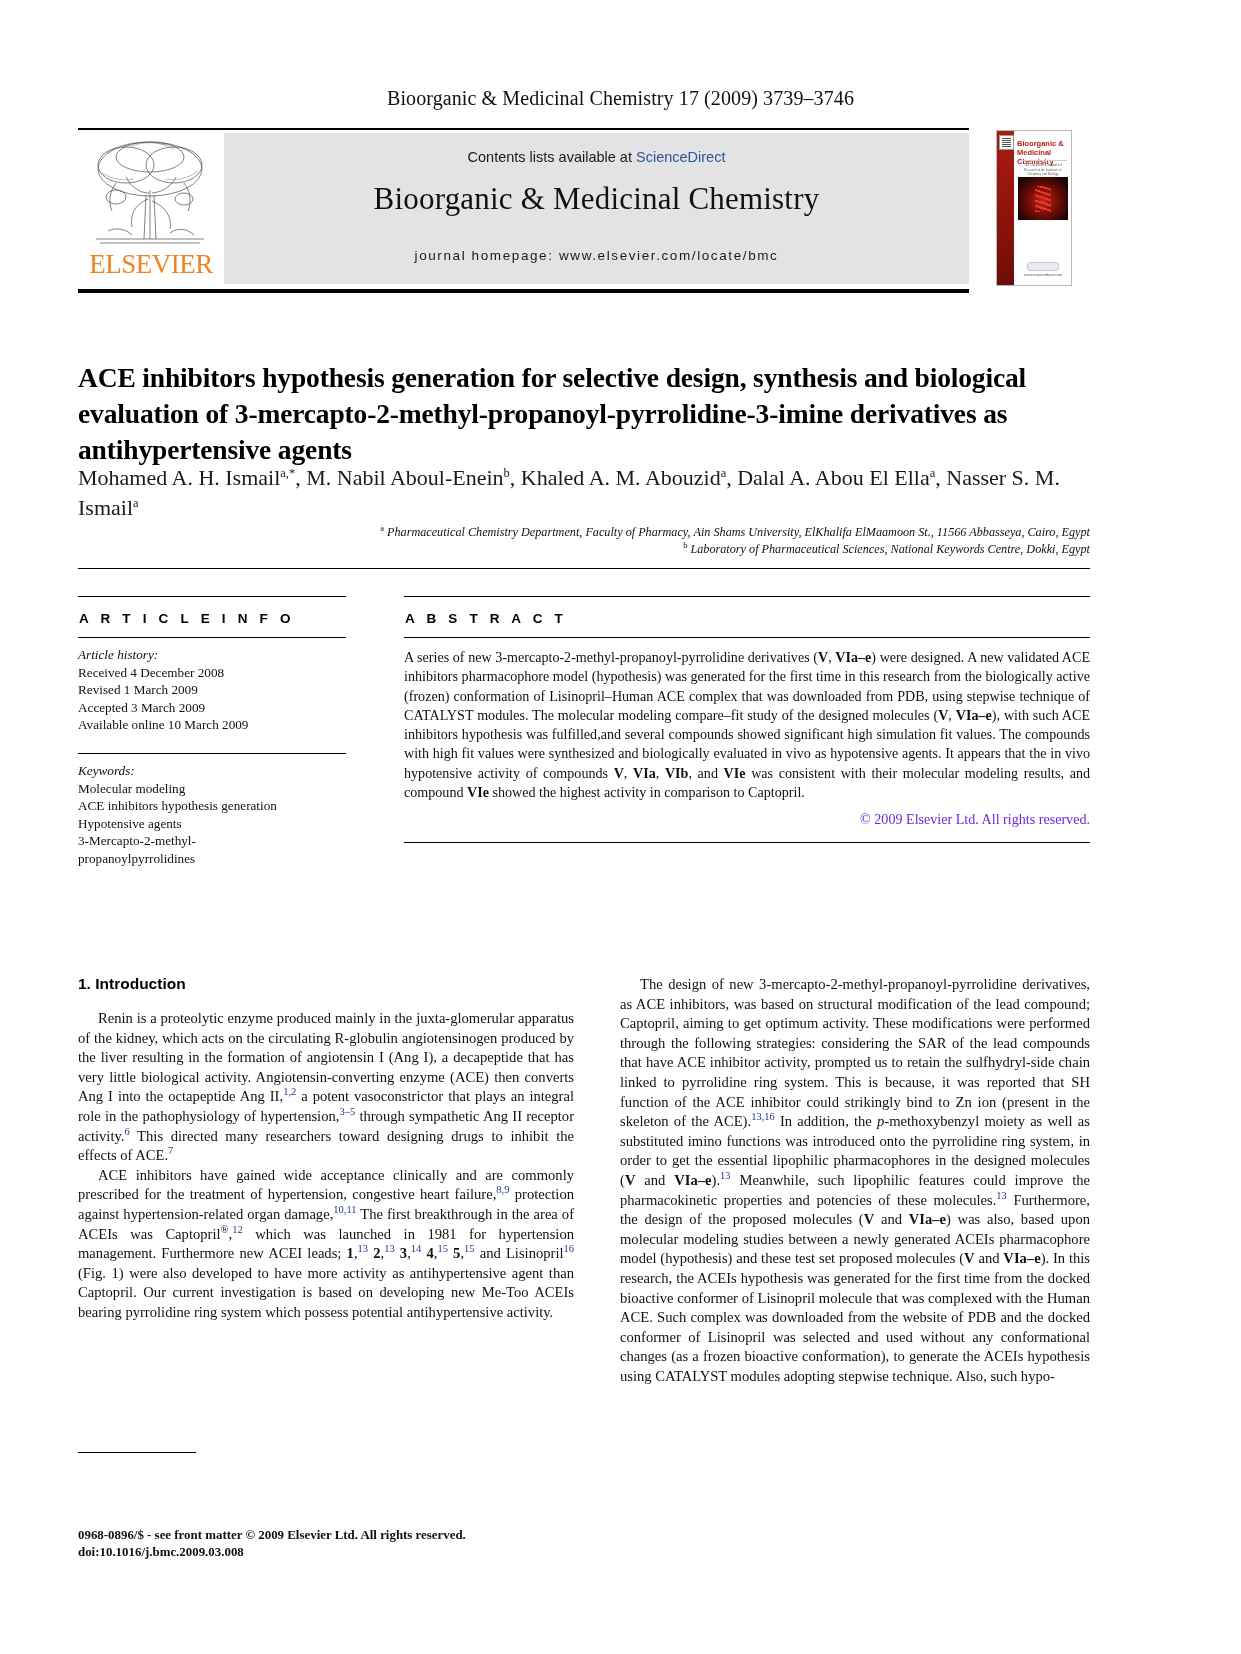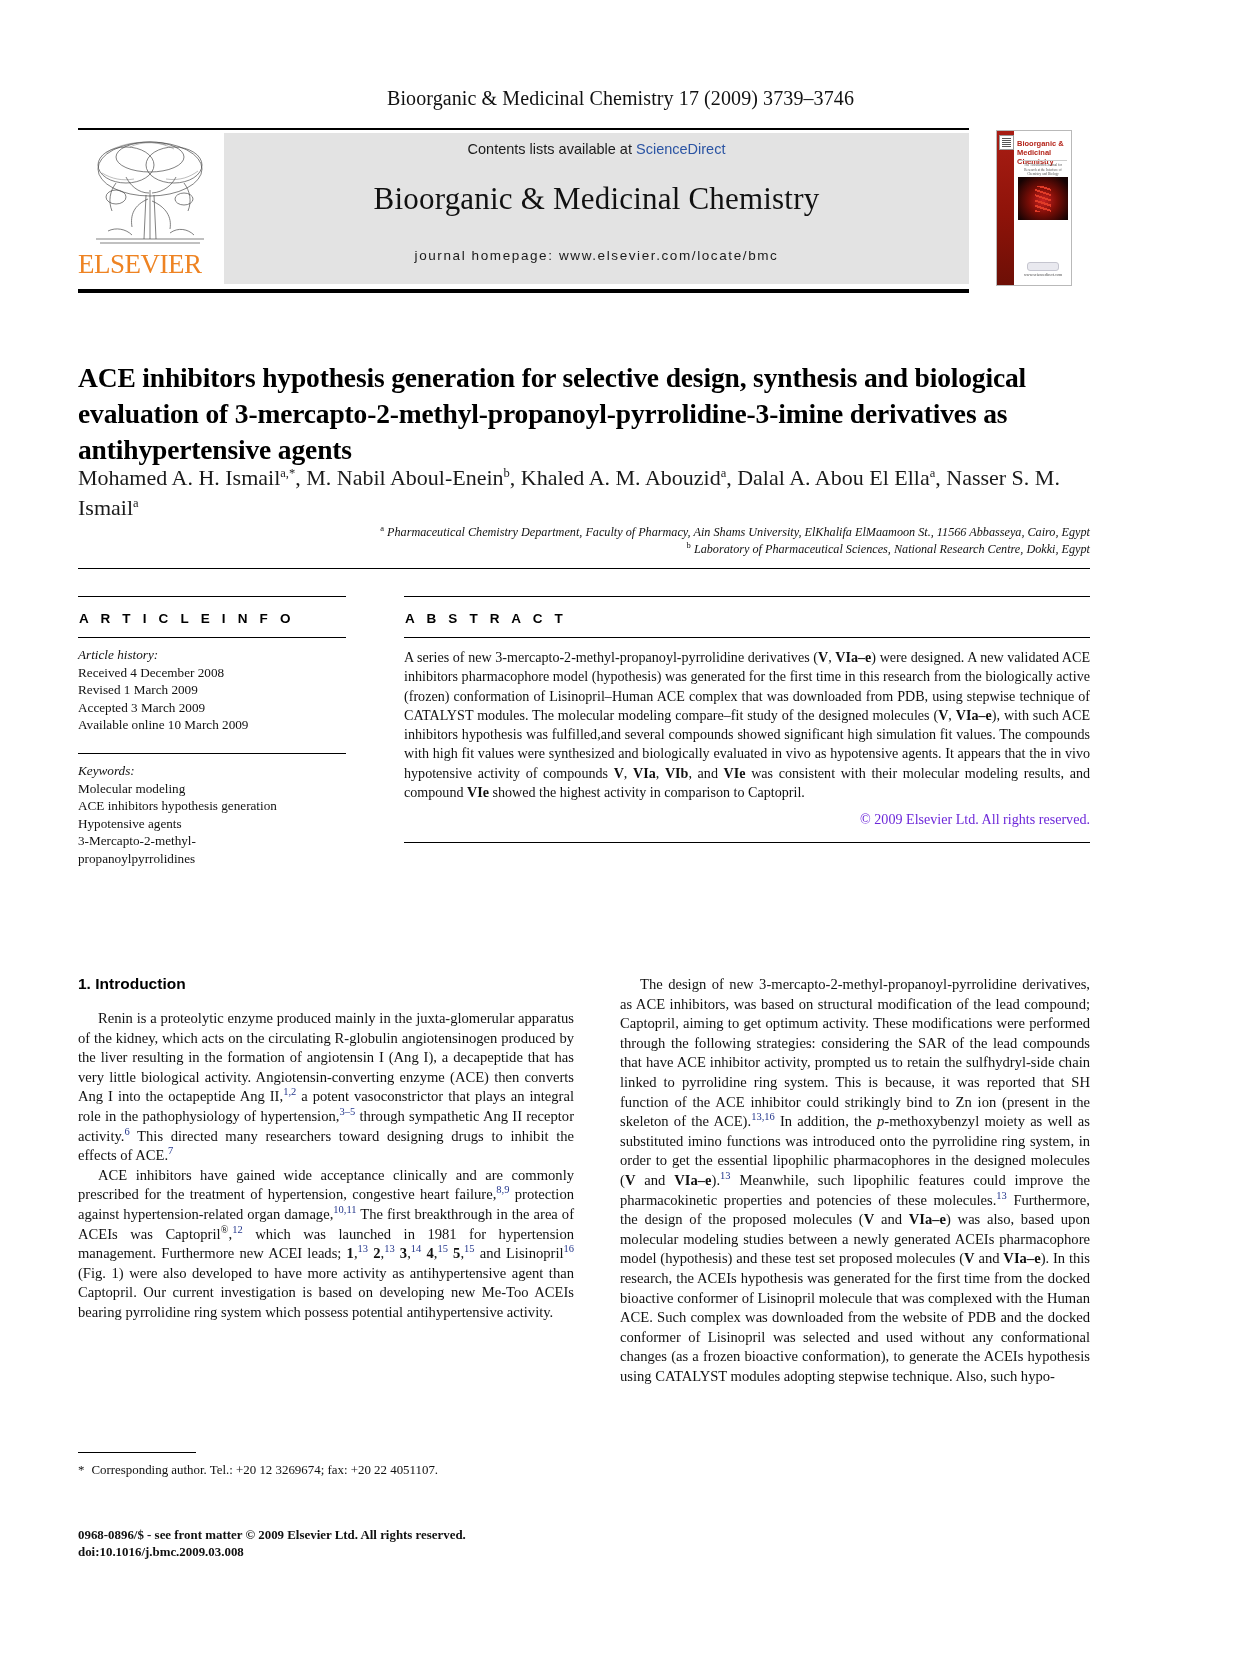"Contents lists available at" .contents-line { top: 8px -> 16px }
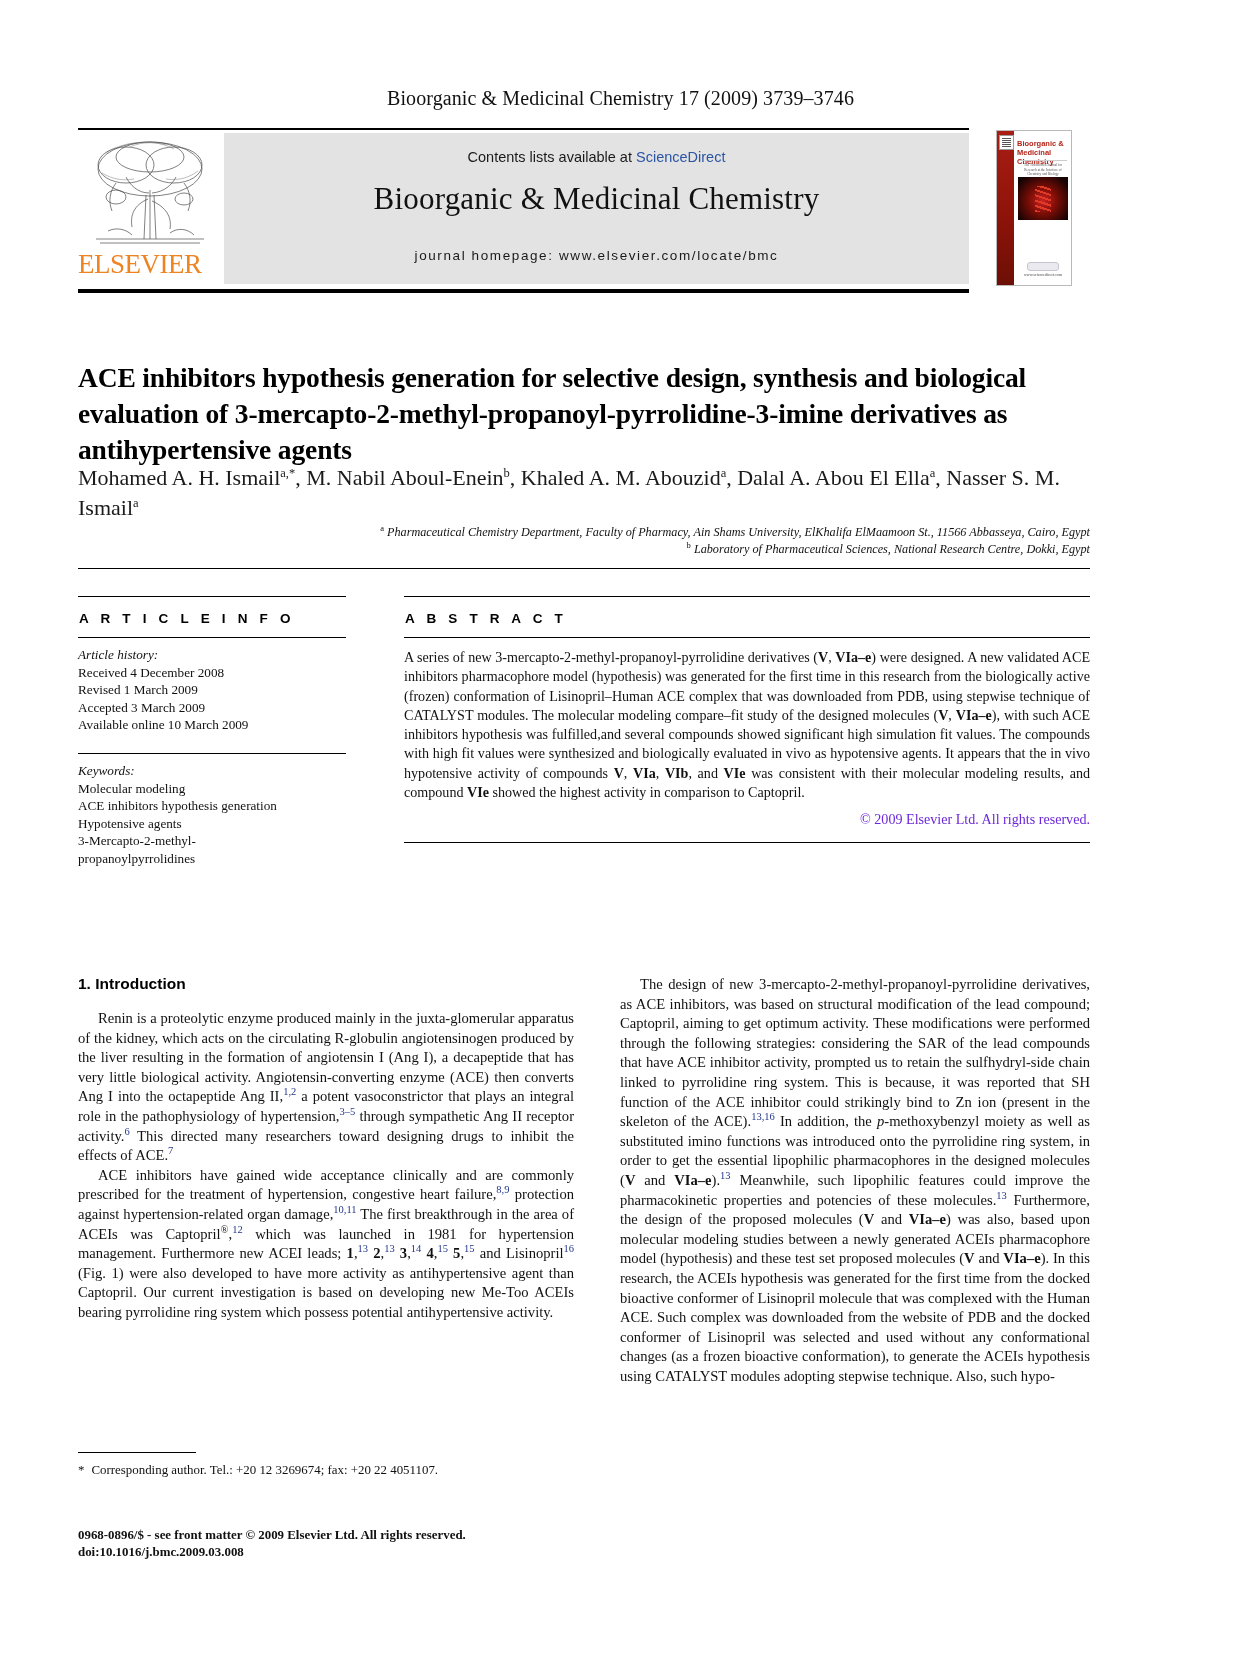"ELSEVIER" .elsevier-word { text-align: left -> center }
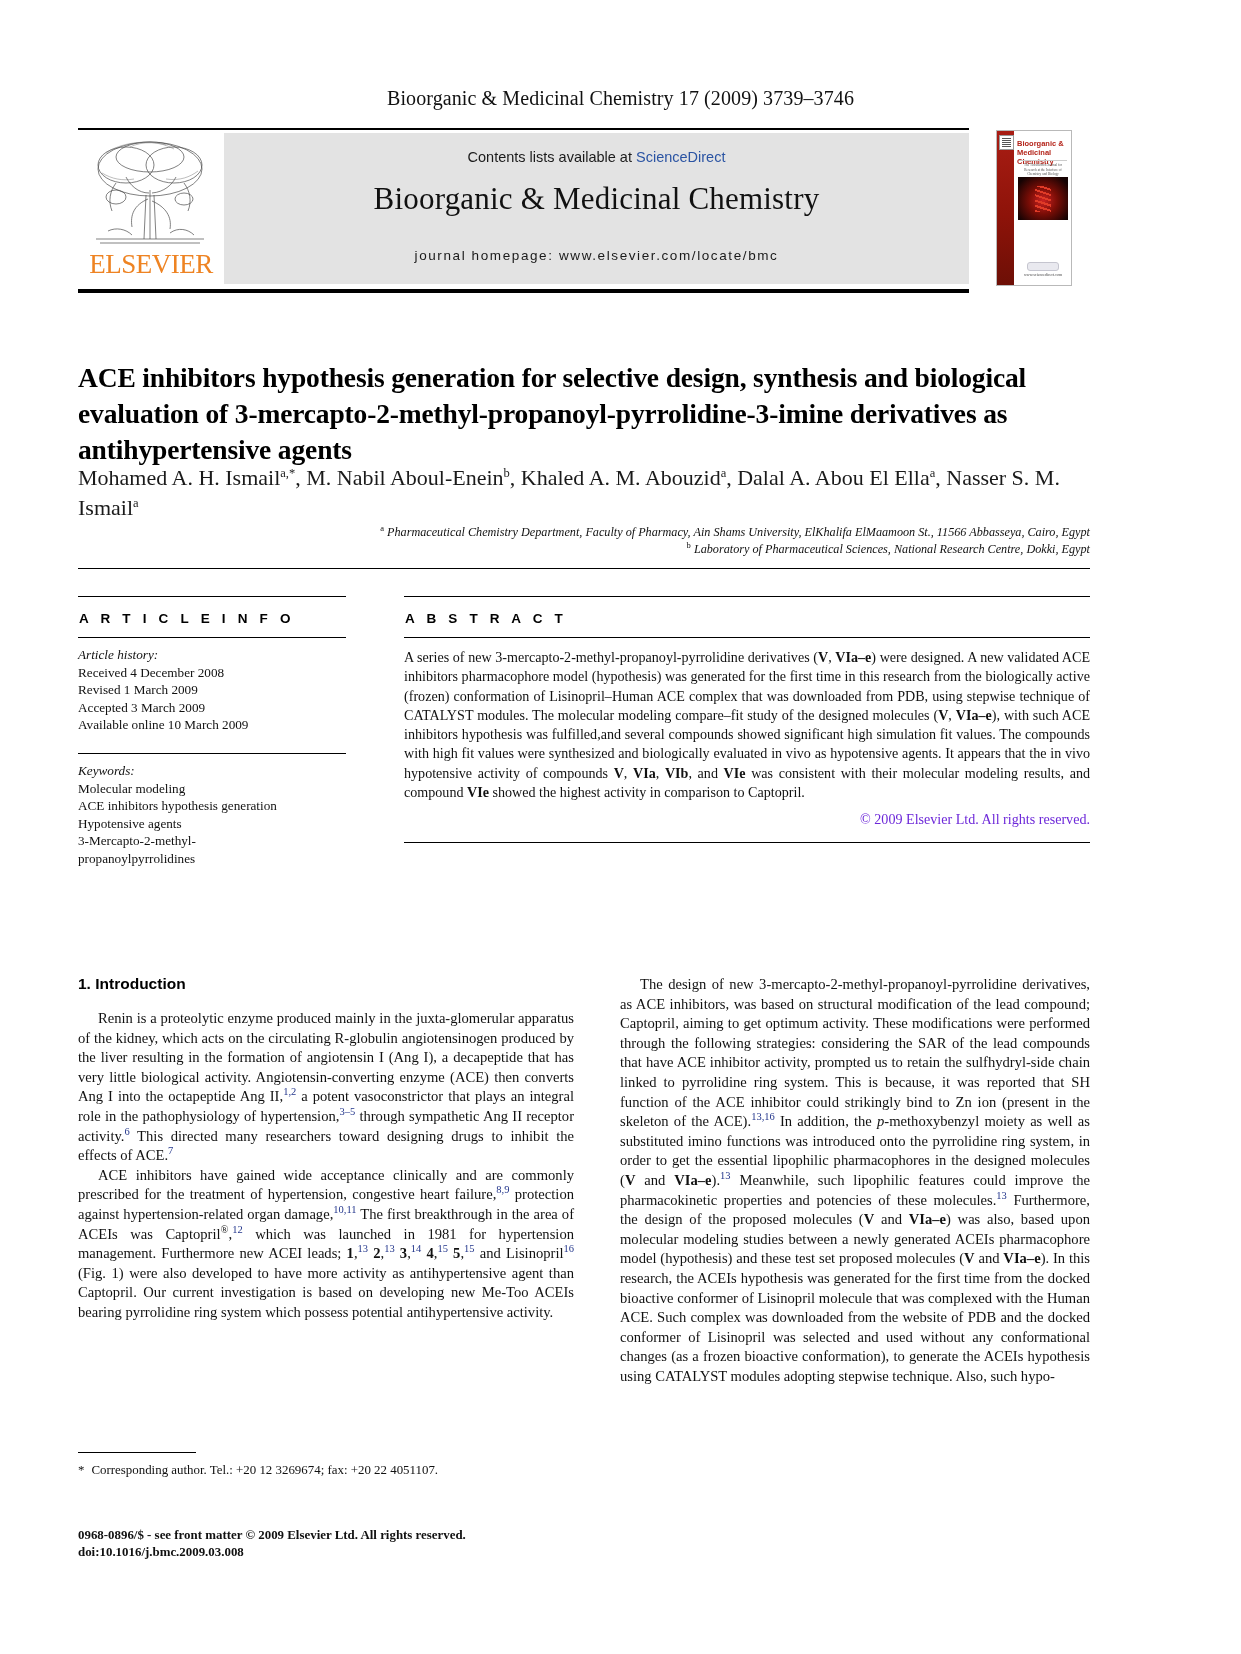"Laboratory of Pharmaceutical Sciences," span { text: Research -> Keywords }
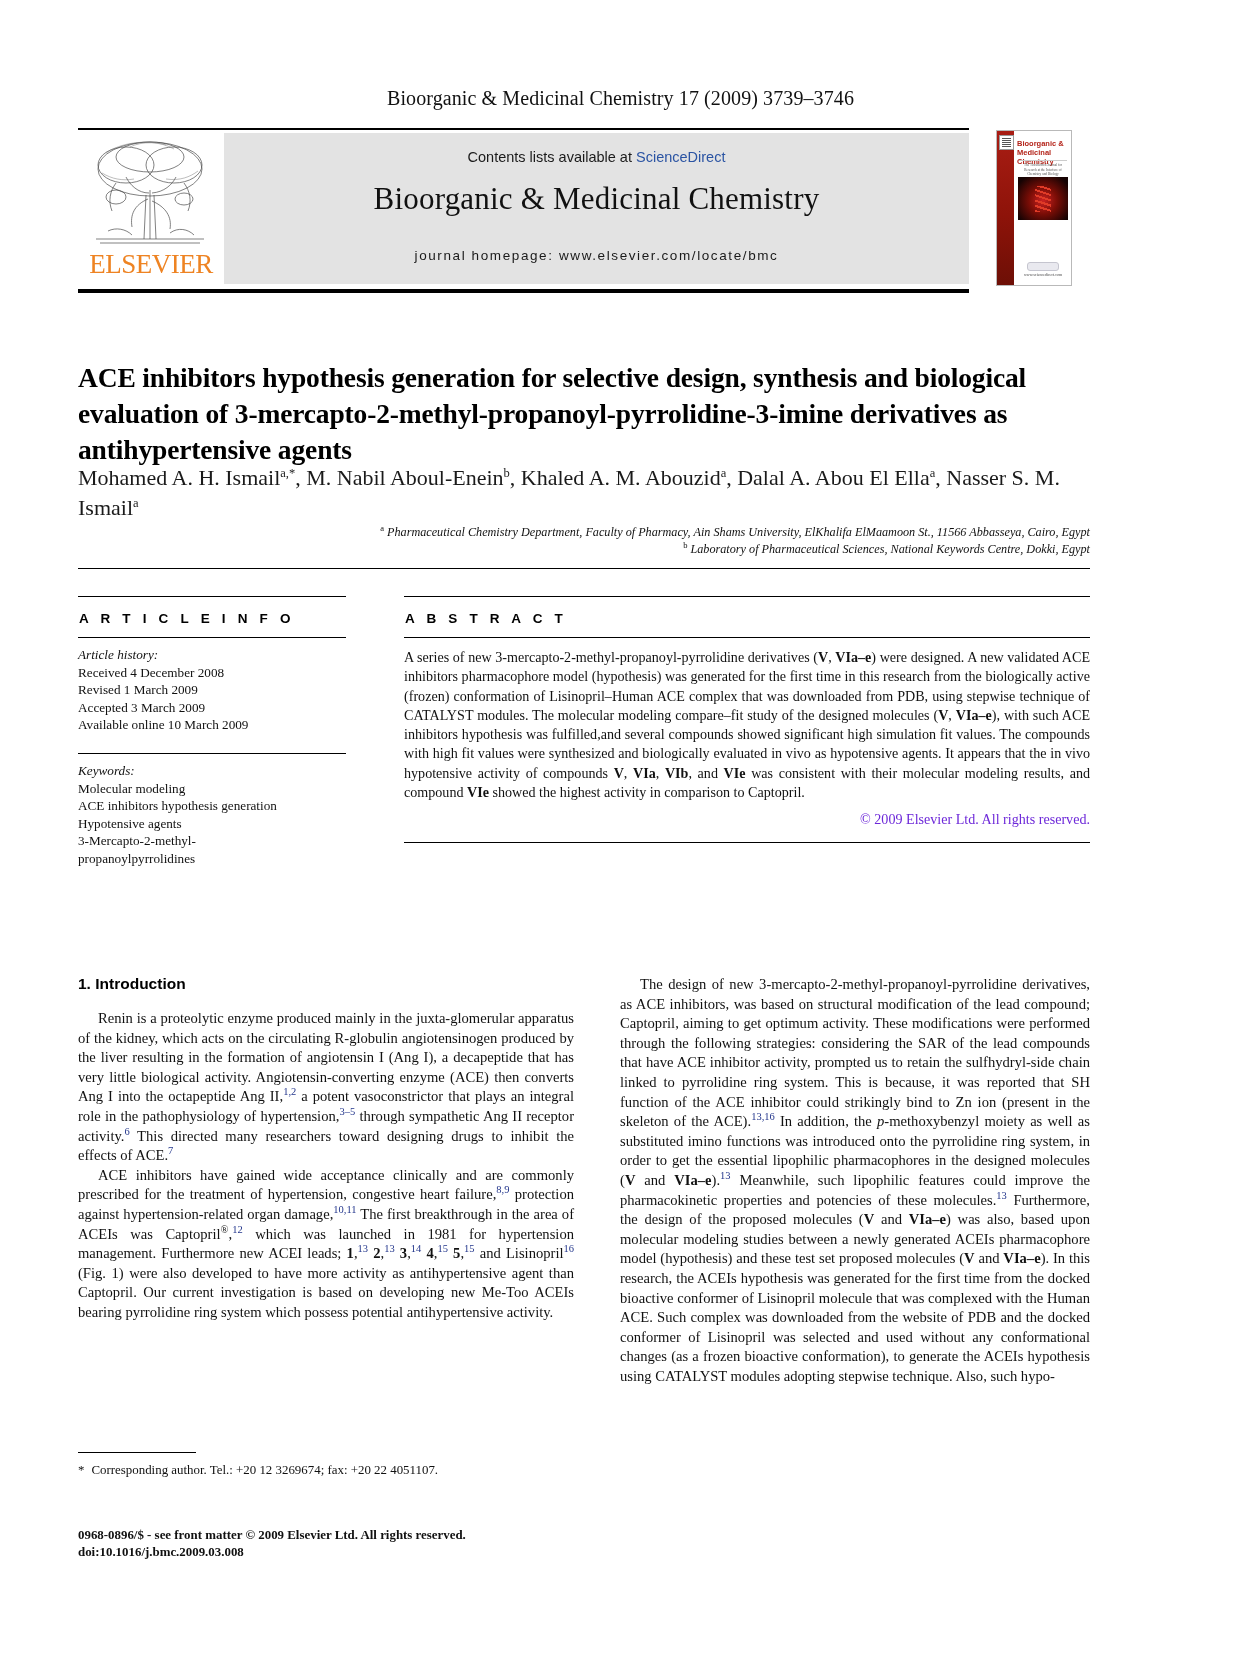"* Corresponding author. Tel.: +20" div { html: <div><span>*</span><span>Corresponding author. Tel.: +20 12 3269674; fax: +20 22 4051107.</span></div> -> none }
